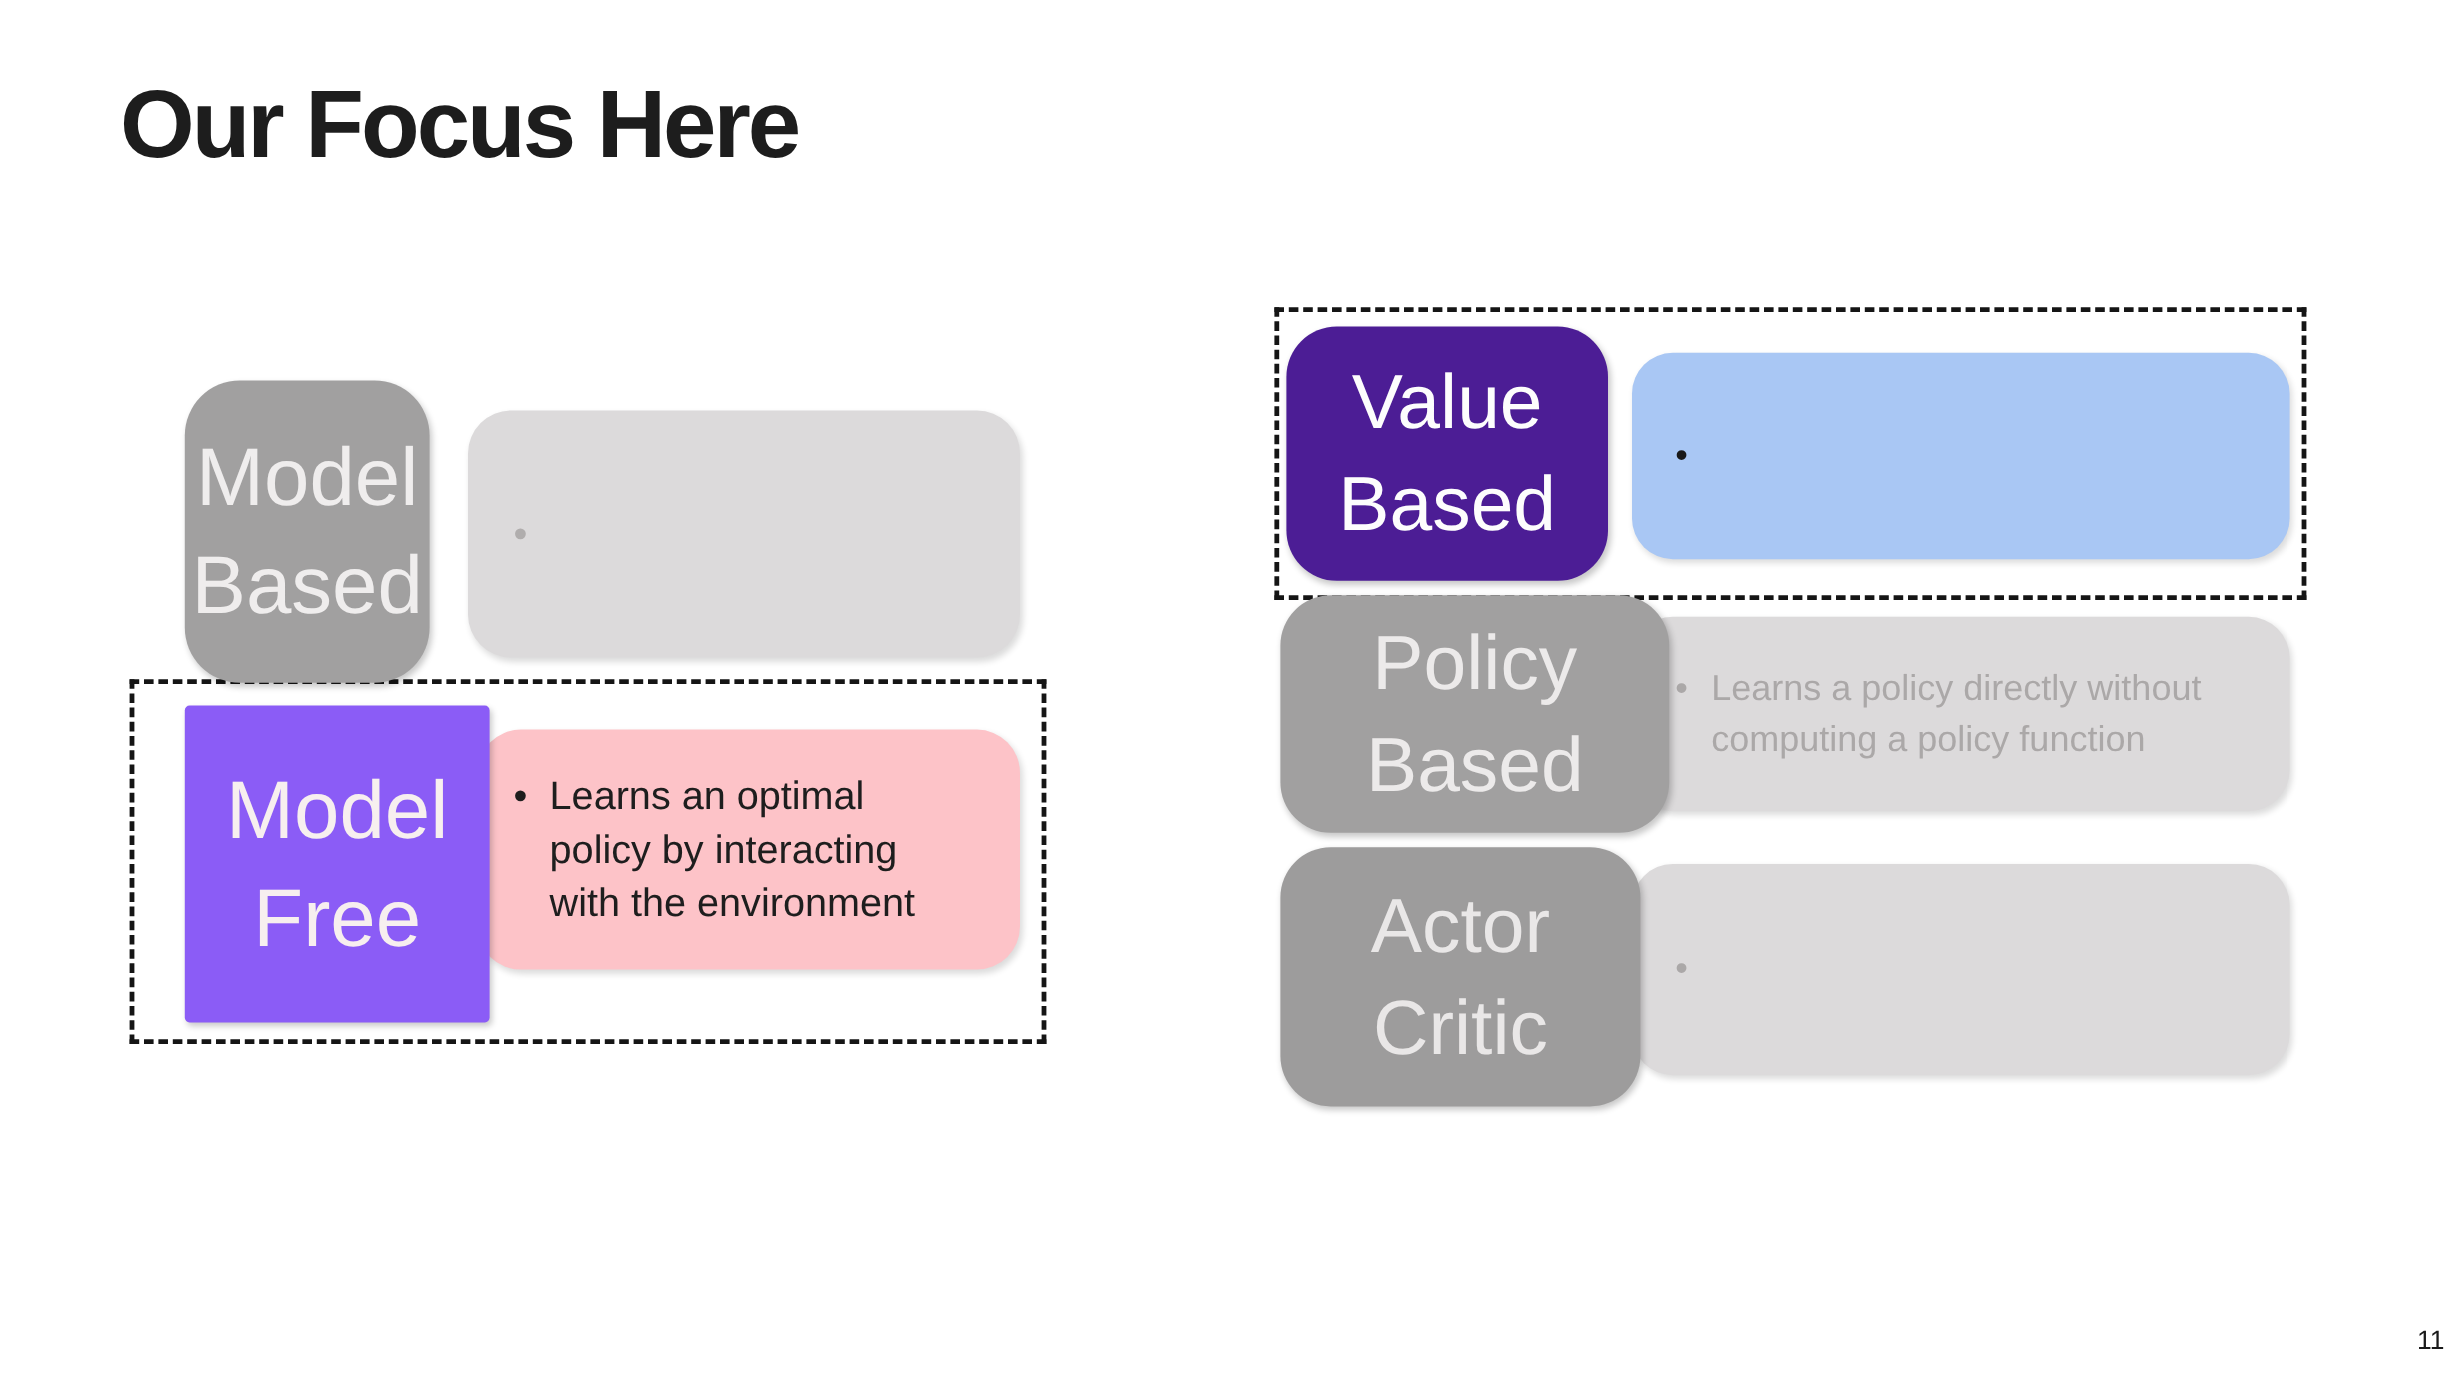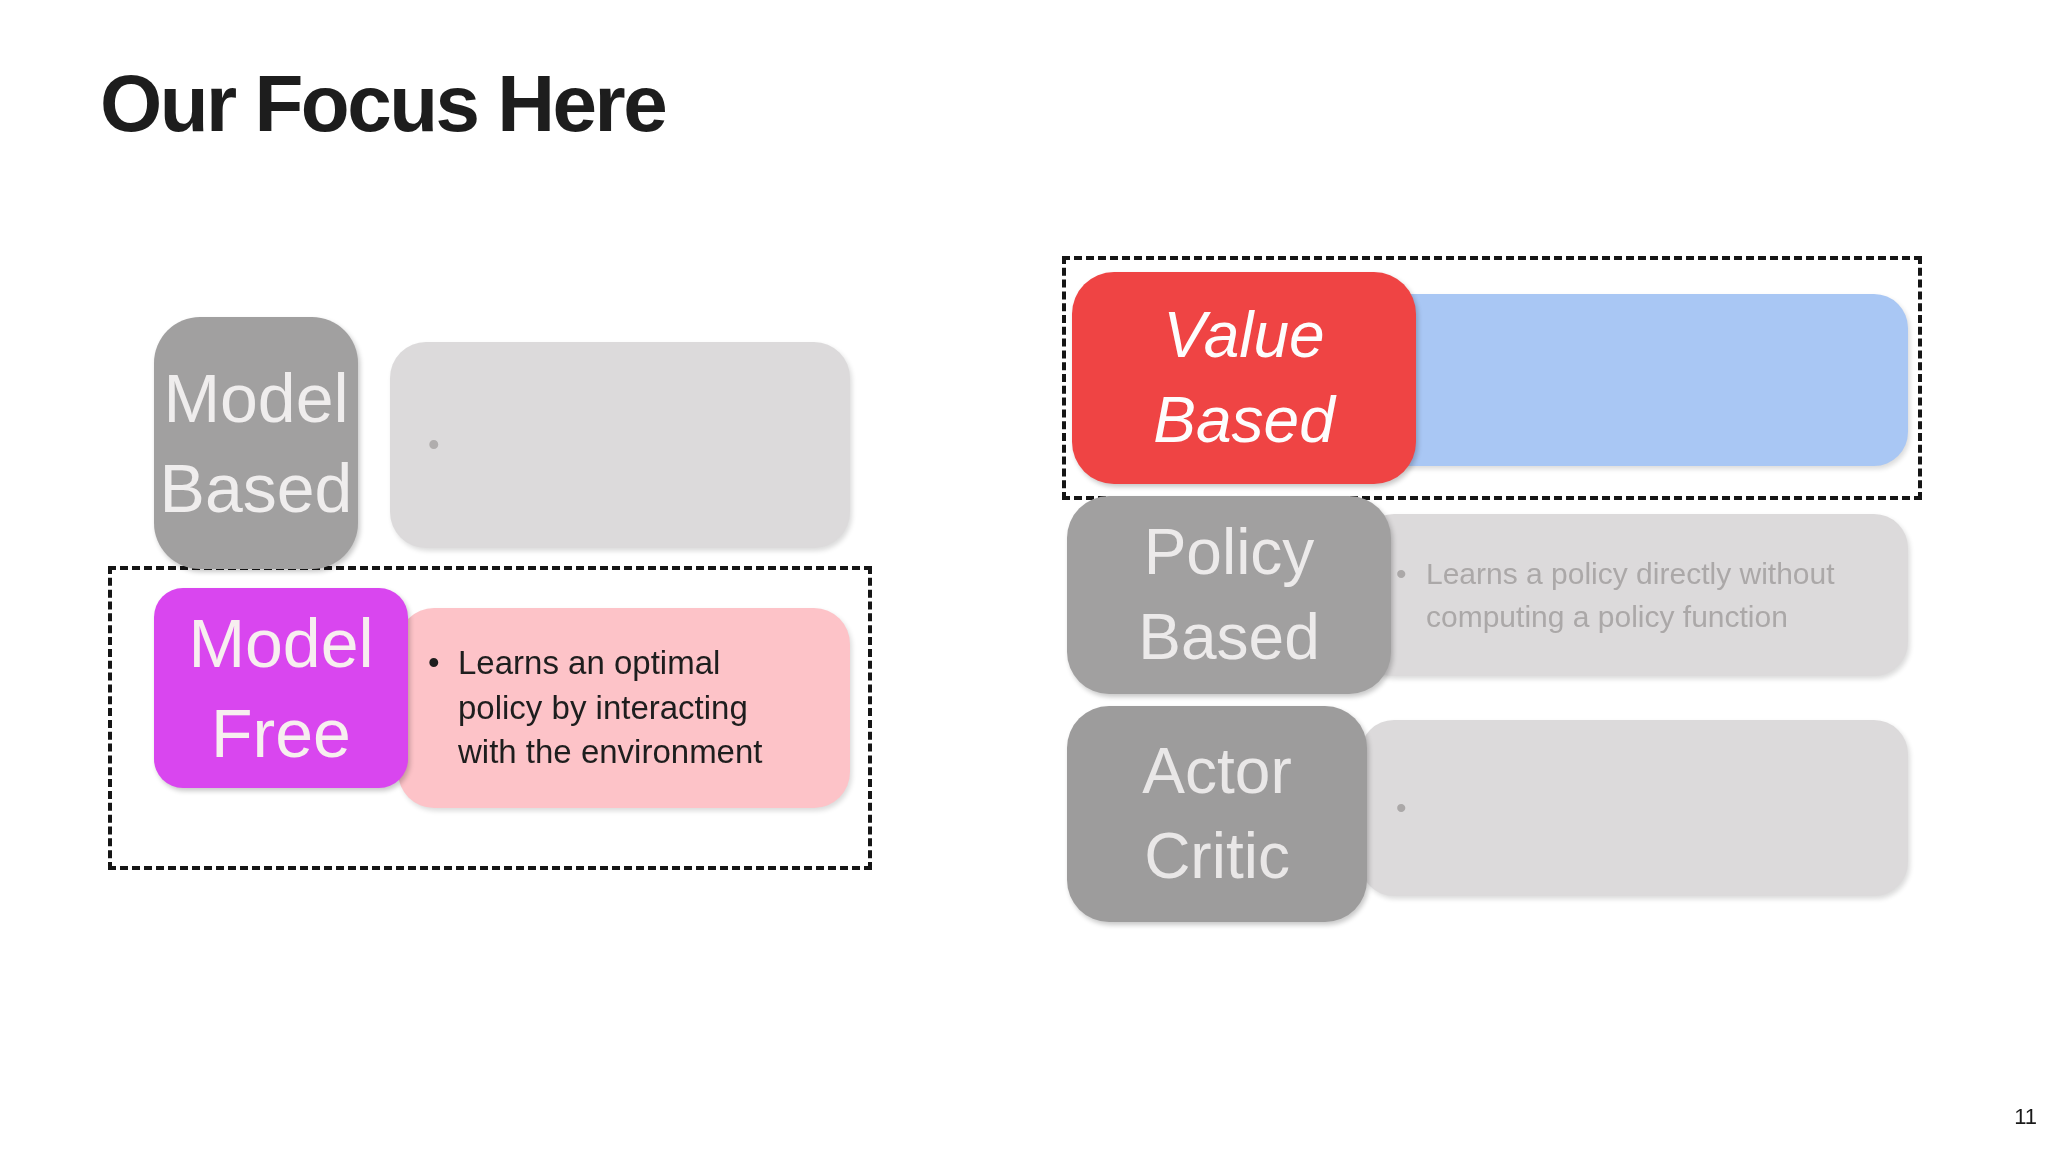"Value Based" .vb-label { background: #ef4444 -> #4c1d95; font-style: italic -> none; width: 344px -> 268px }
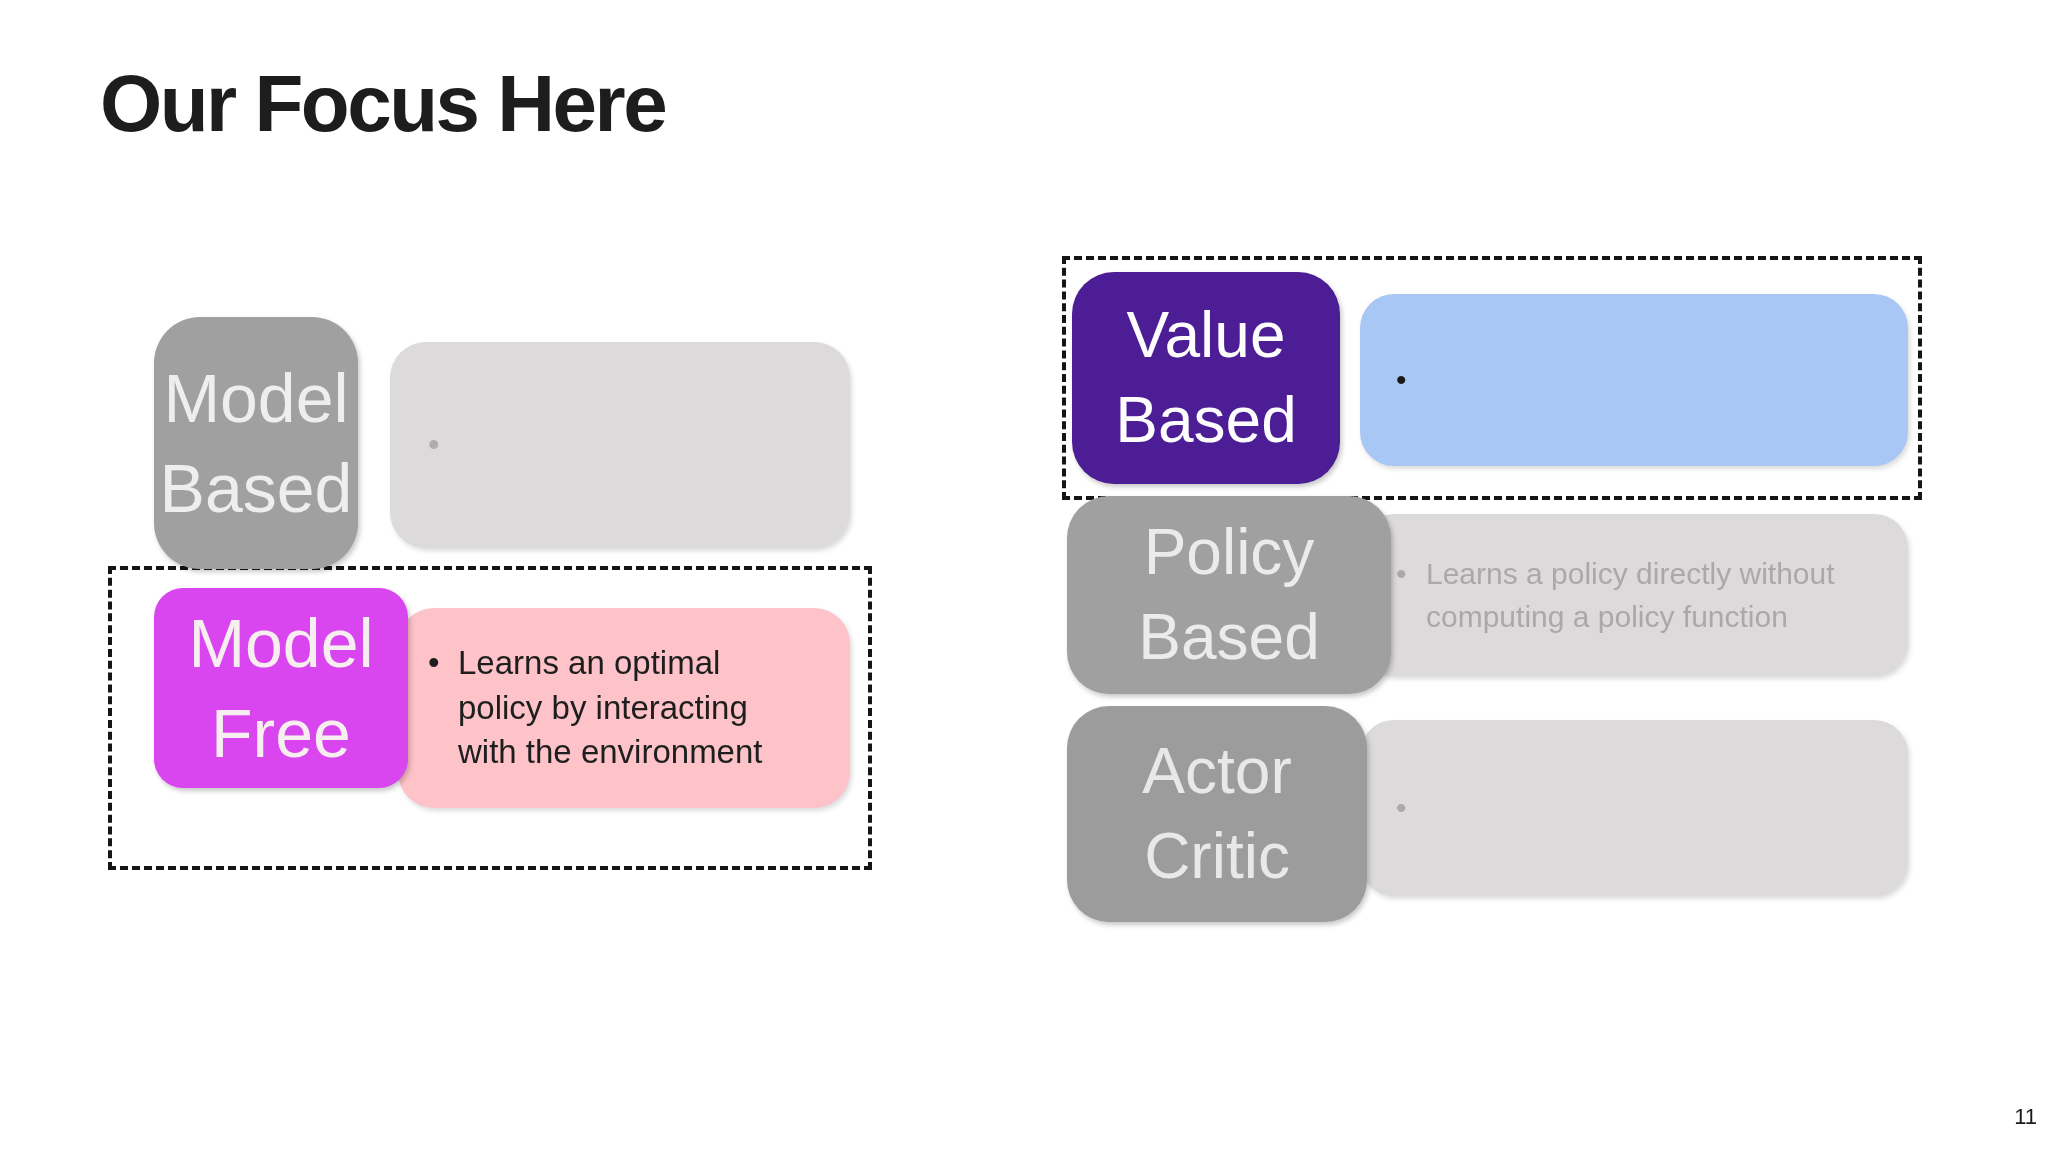"Model Free" .mf-label { background: #d946ef -> #8b5cf6; border-radius: 29px -> 4px; height: 200px -> 264px }
